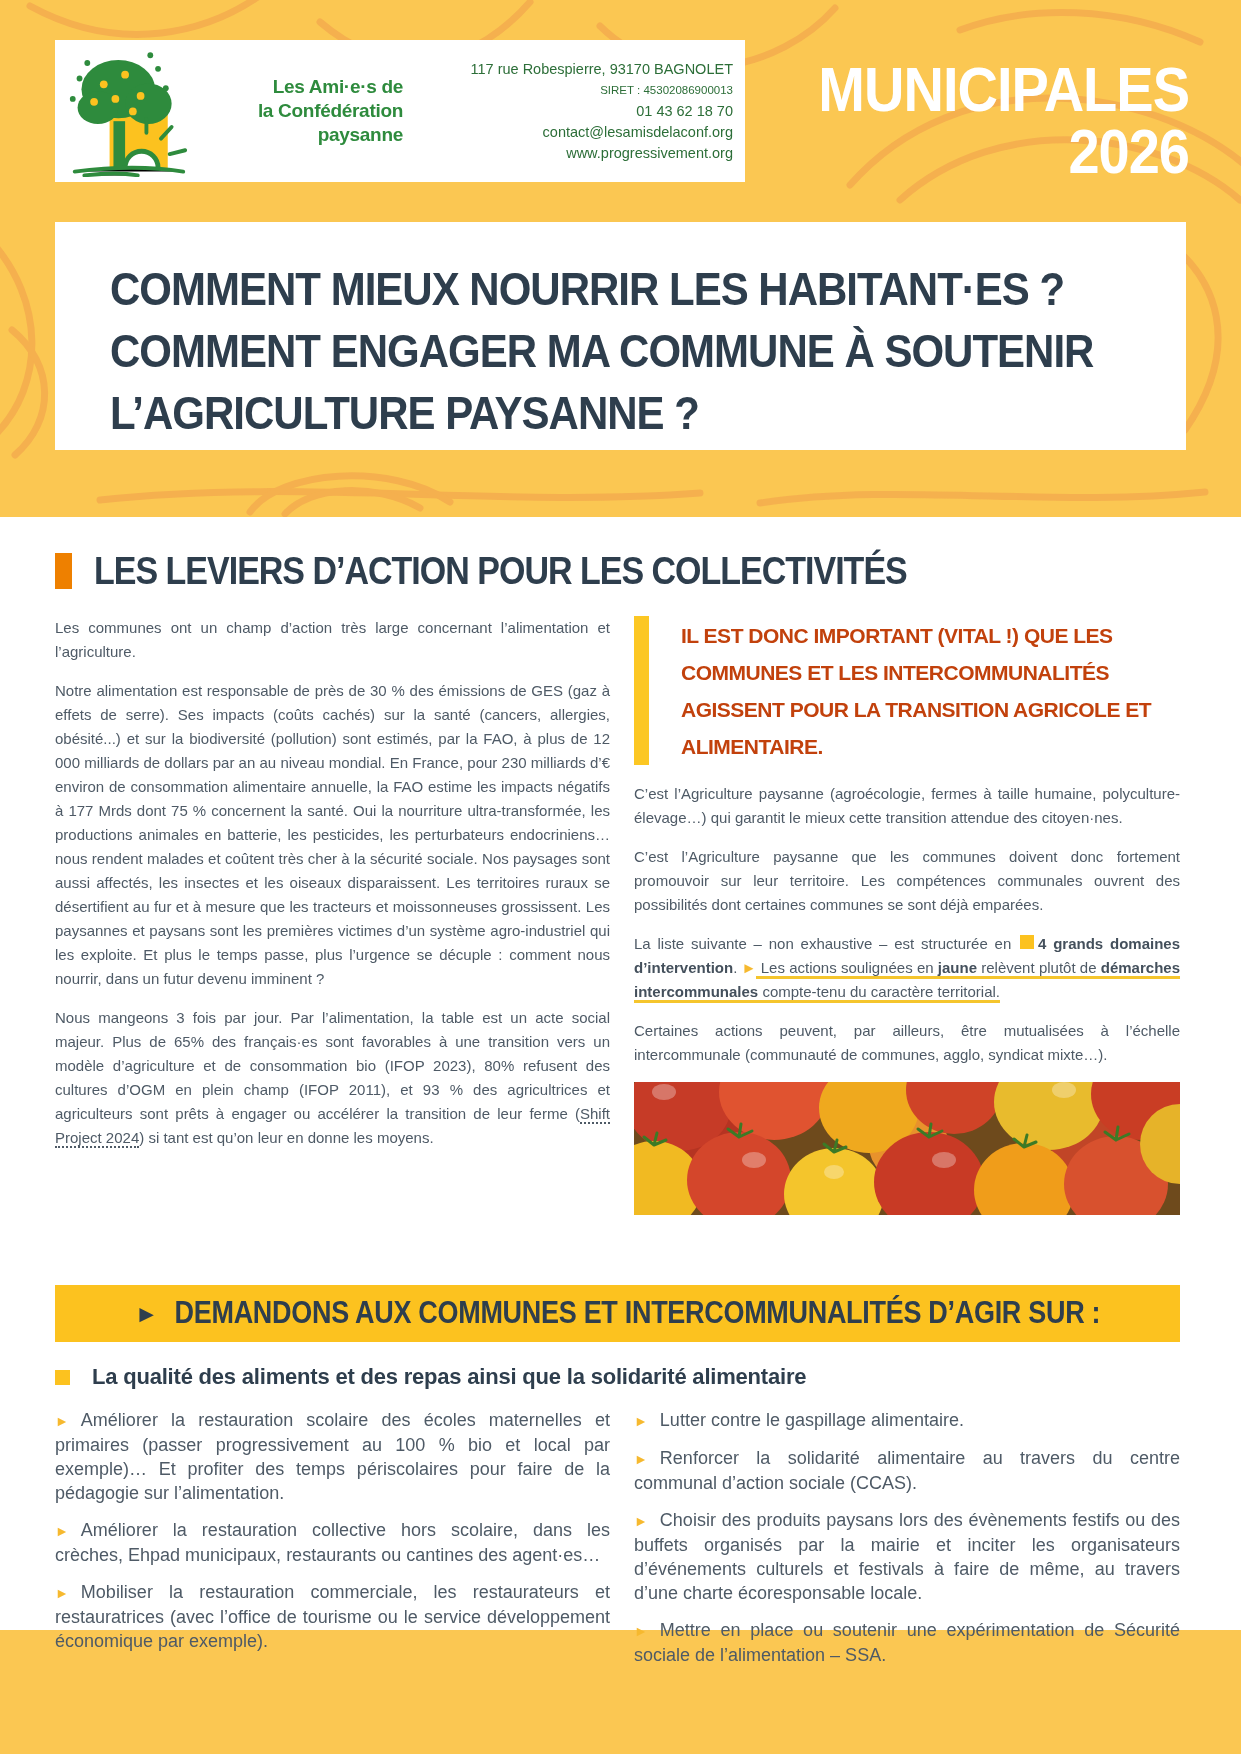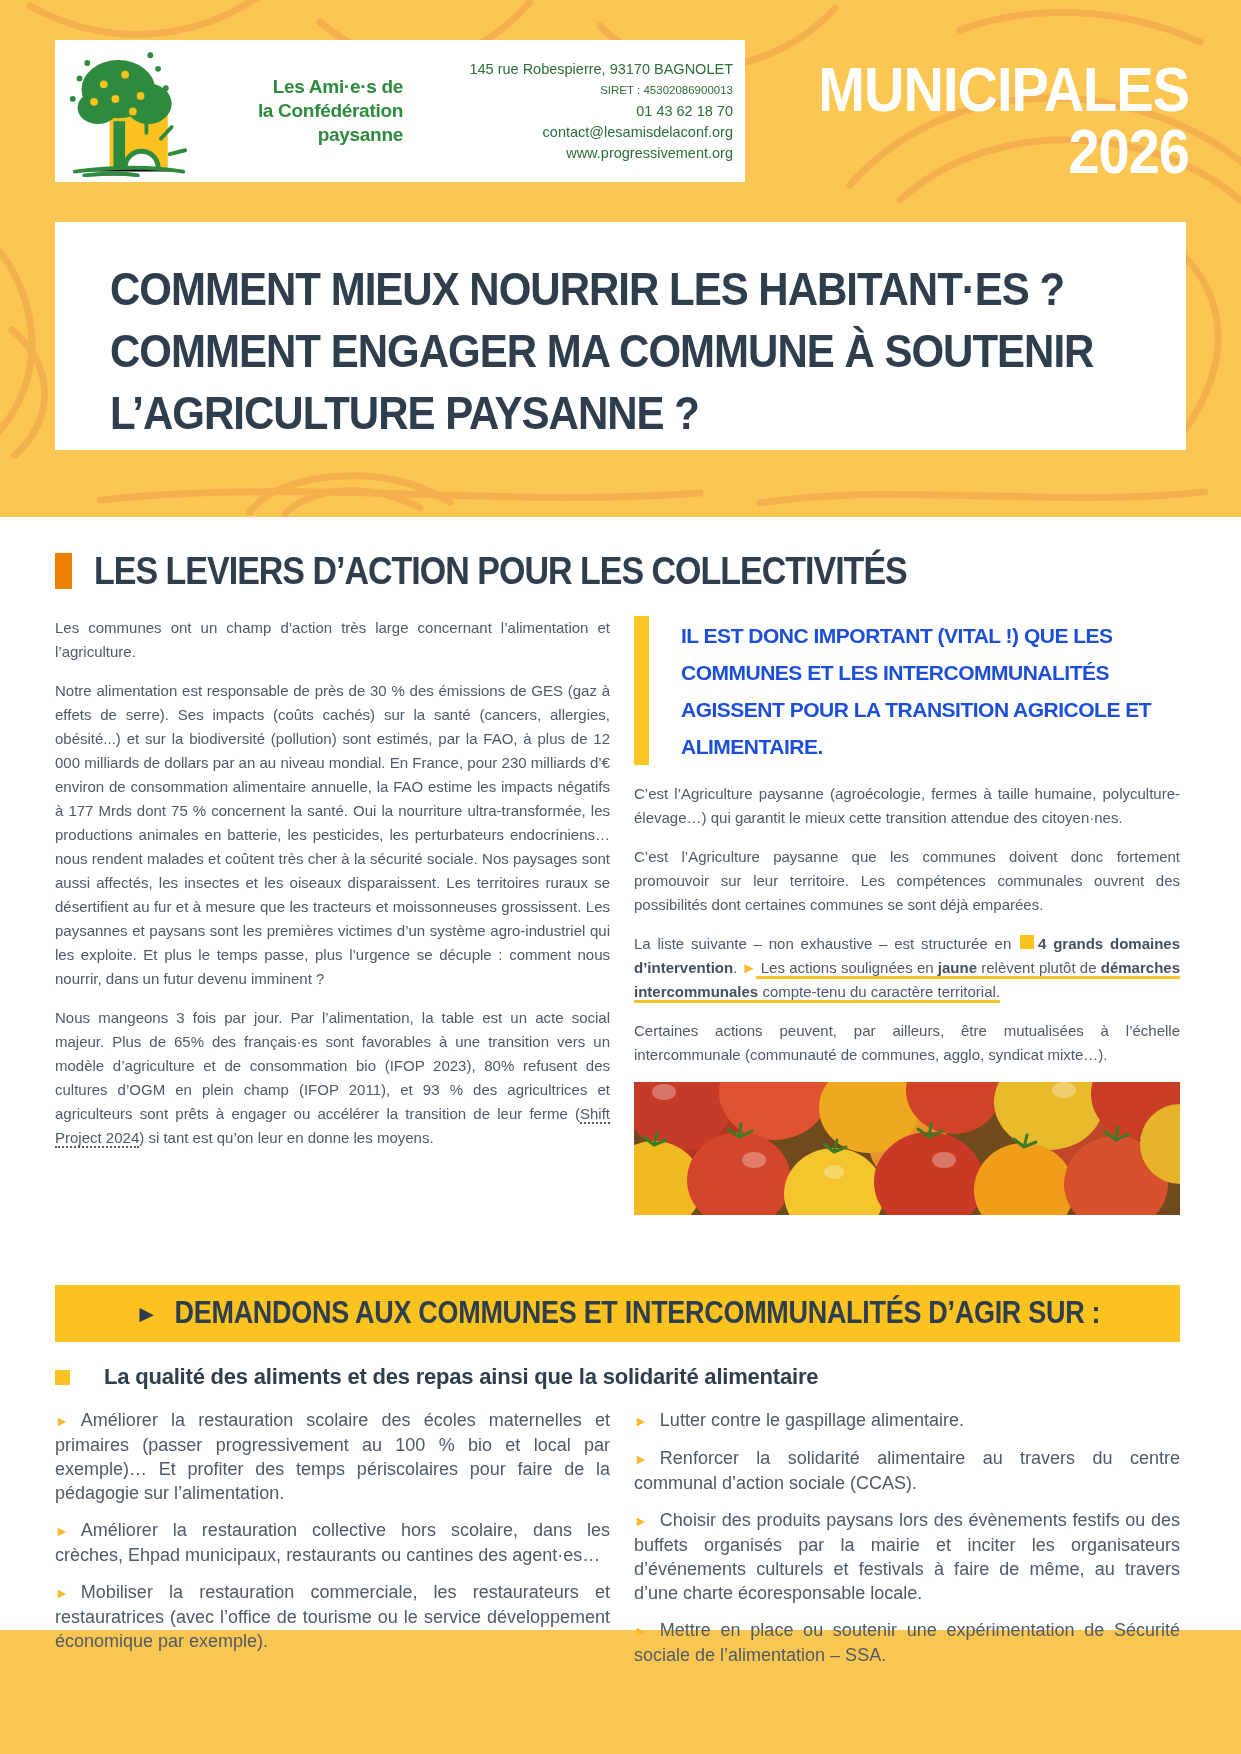"145 rue Robespierre, 93170 BAGNOLET" div { text: 145 -> 117 }
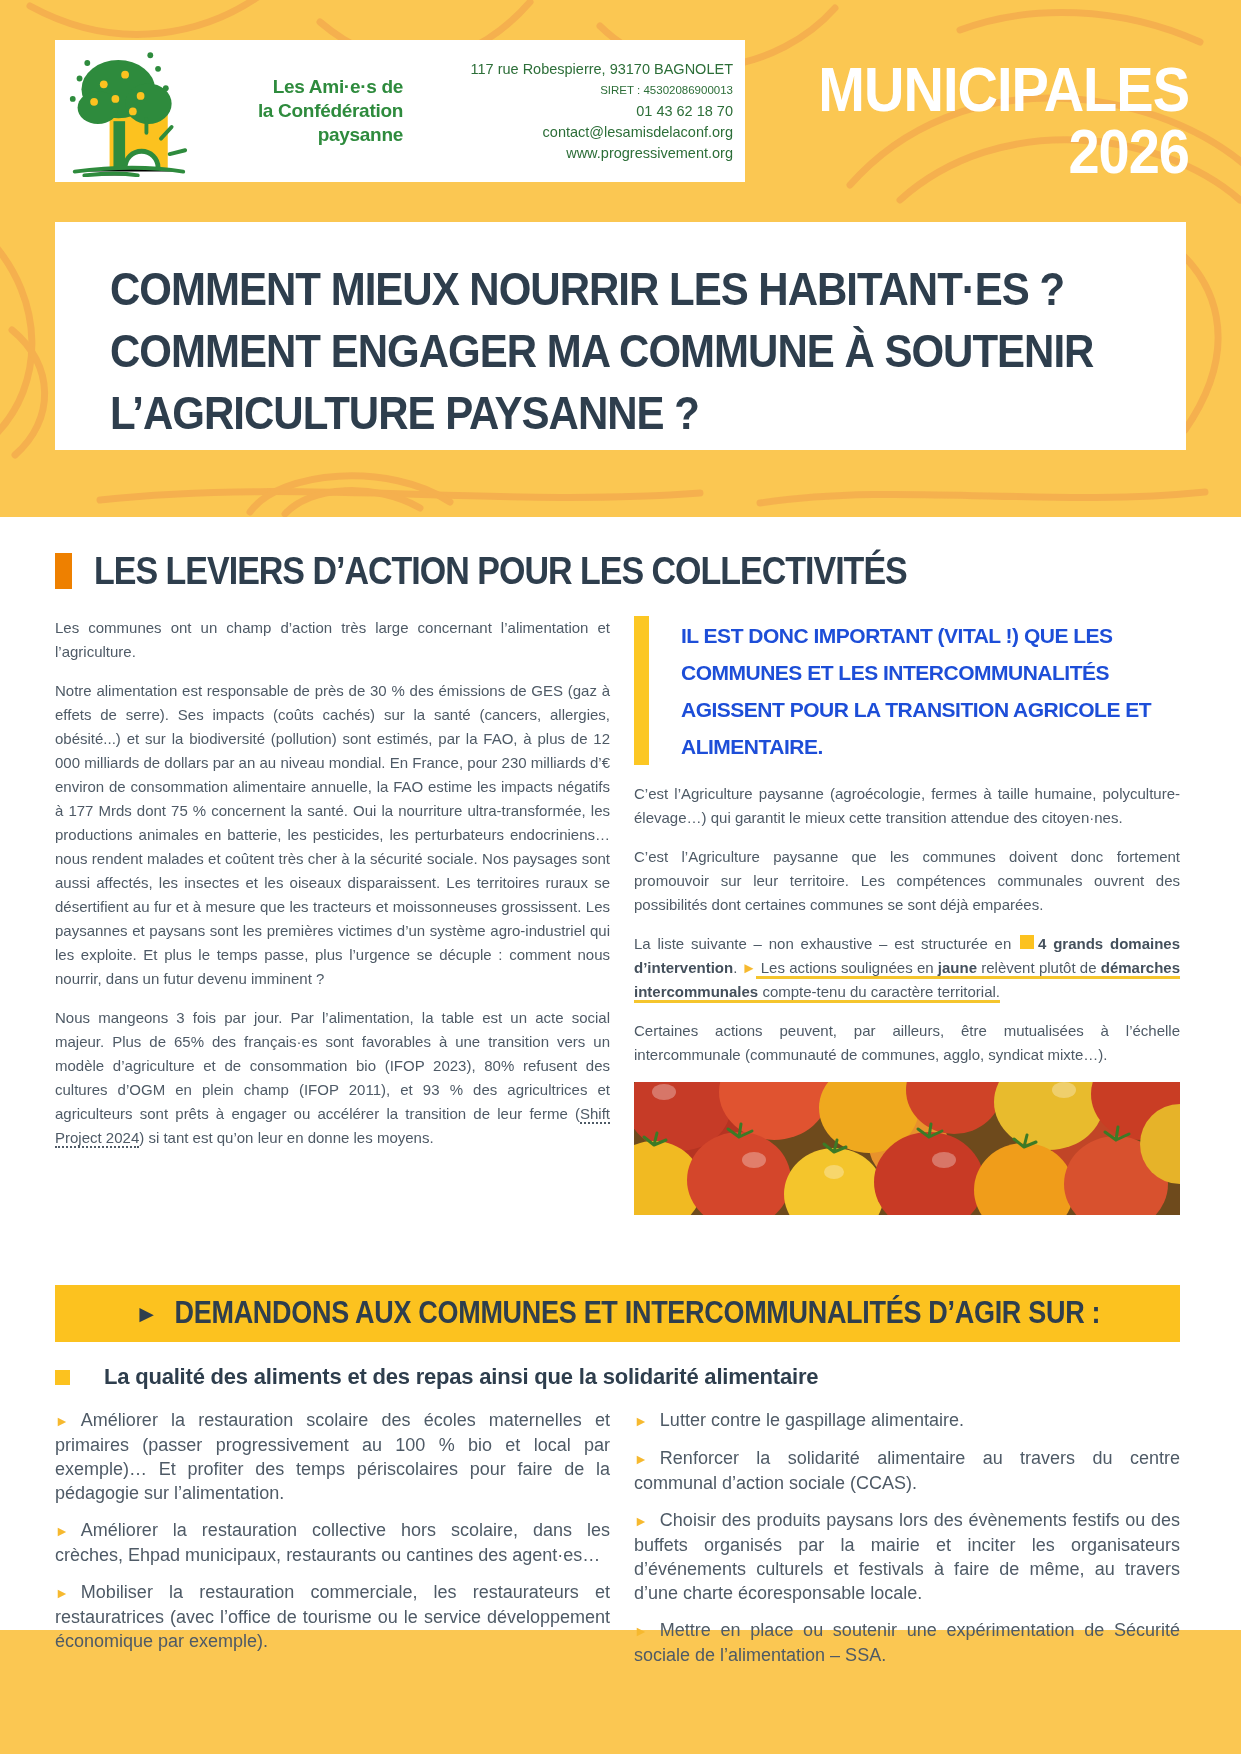"IL EST DONC IMPORTANT (VITAL" .callout-text { color: #1d4ed8 -> #c2410c }
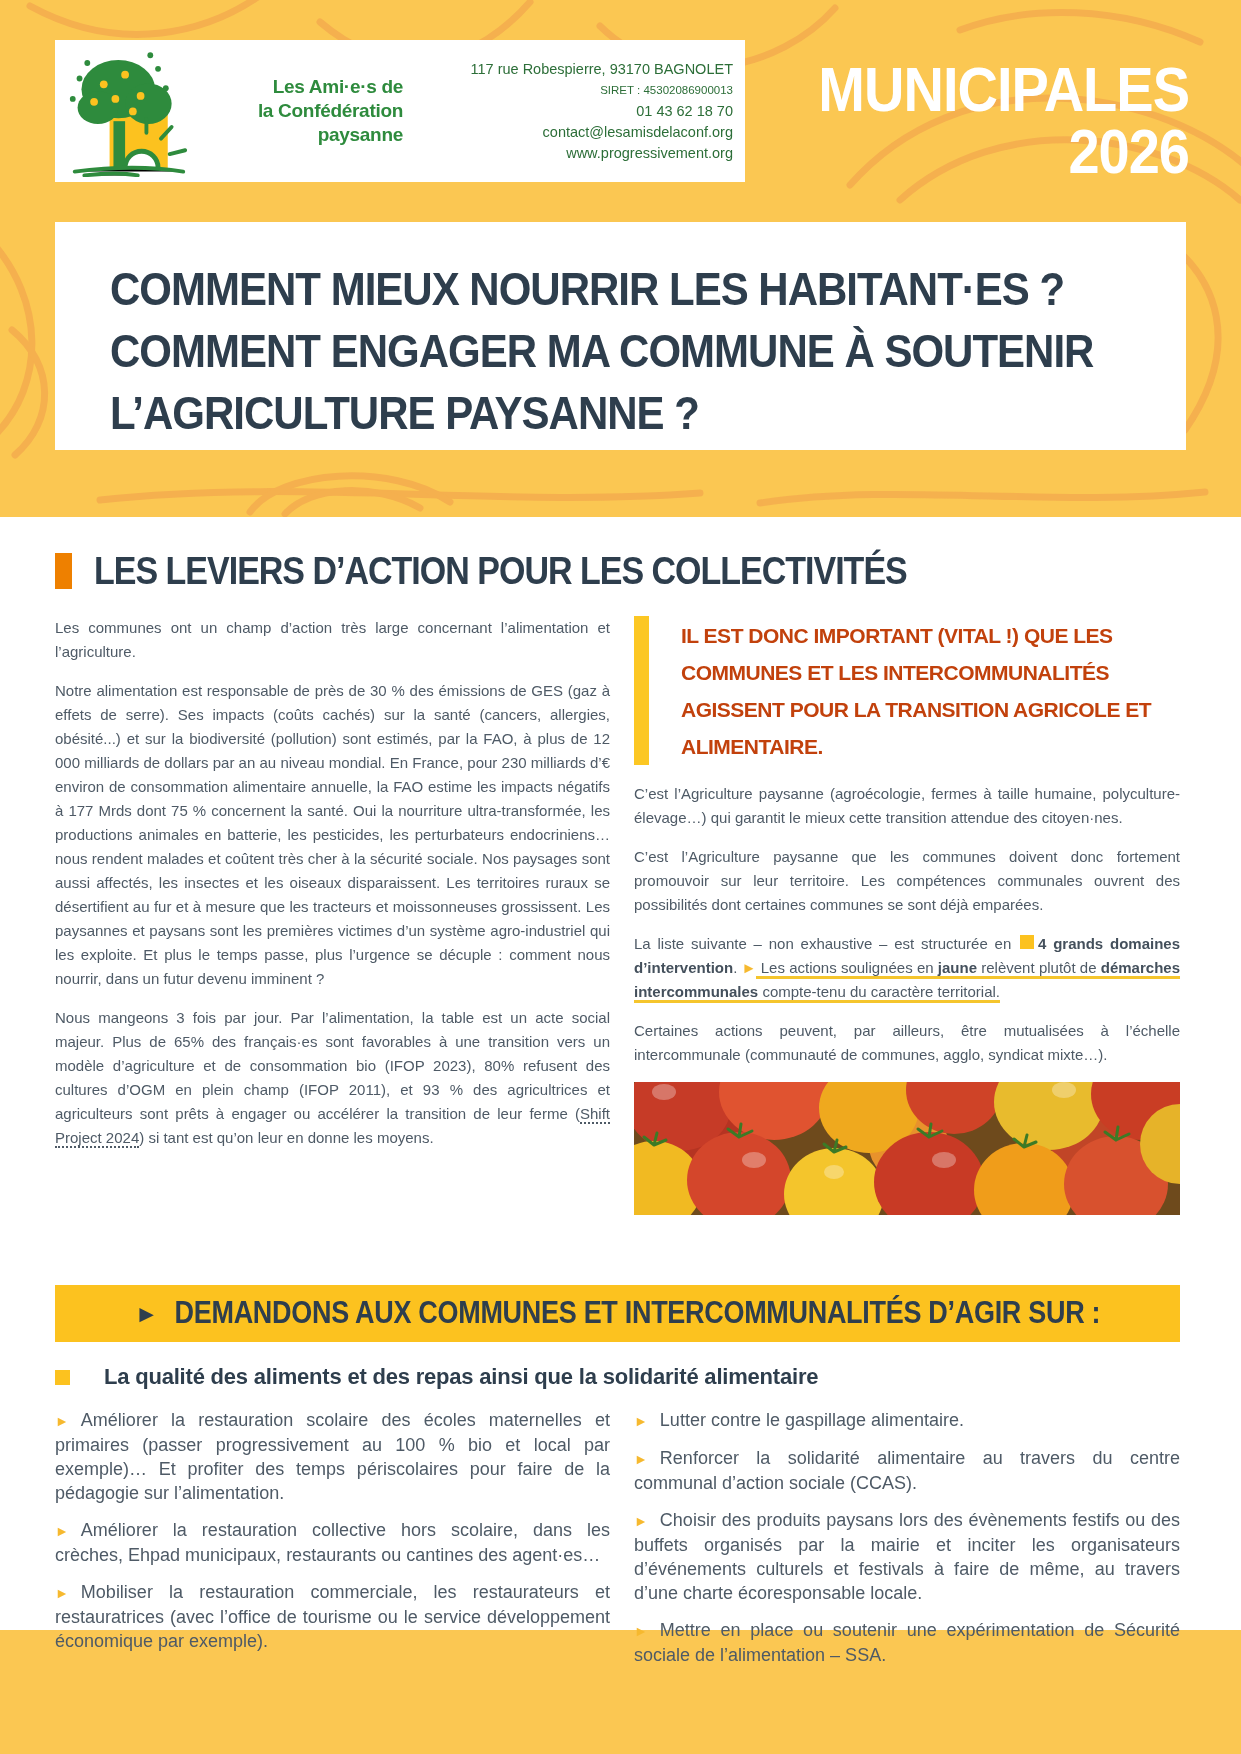"La qualité des aliments et" .subsec { gap: 34px -> 22px }
